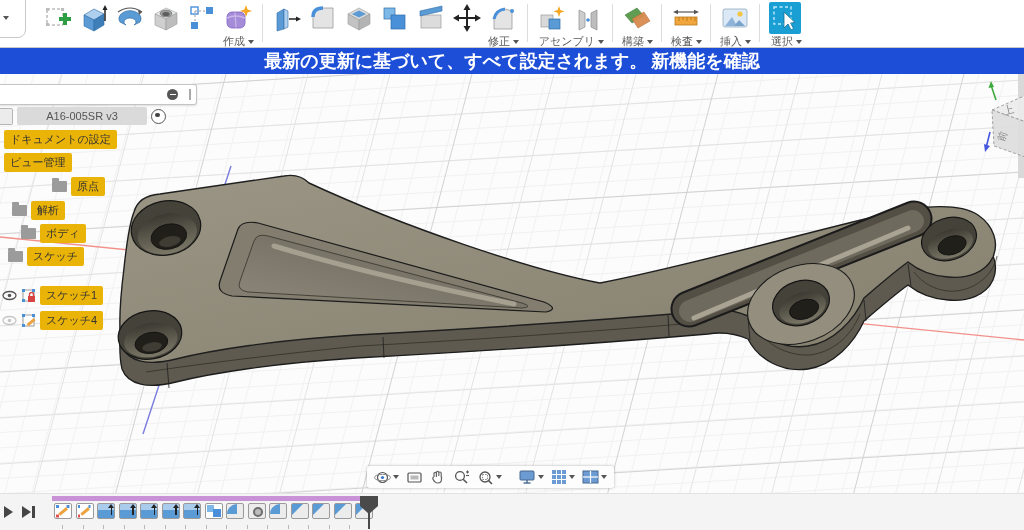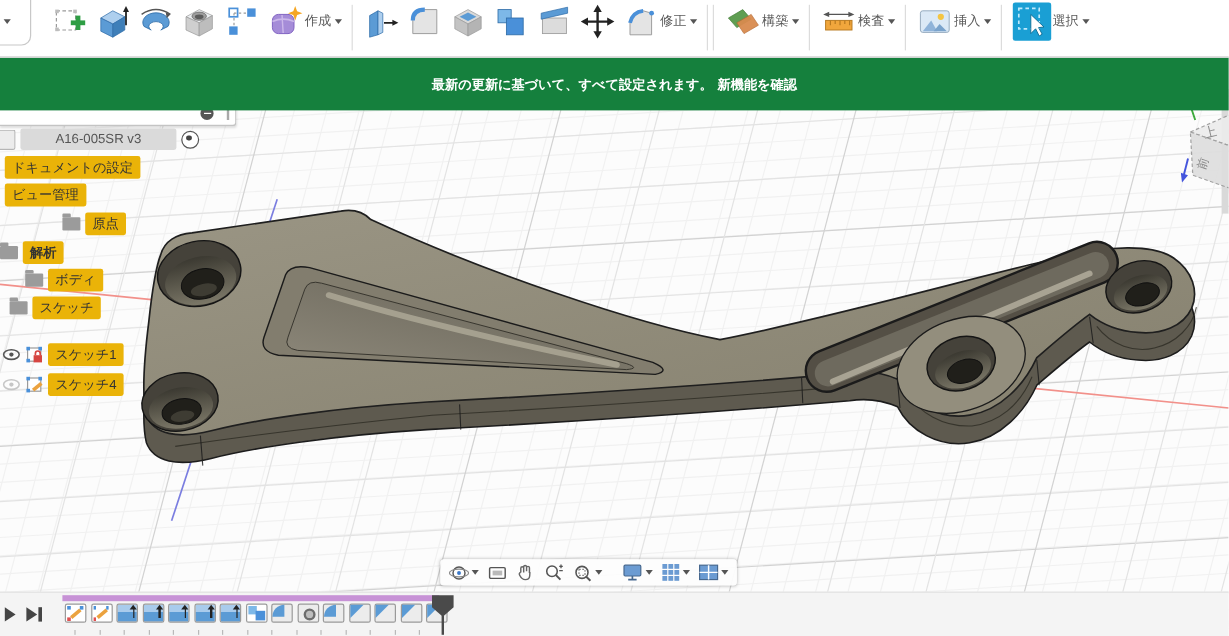"作成" .tb-group { align-items: center -> flex-end; flex-direction: row -> column }
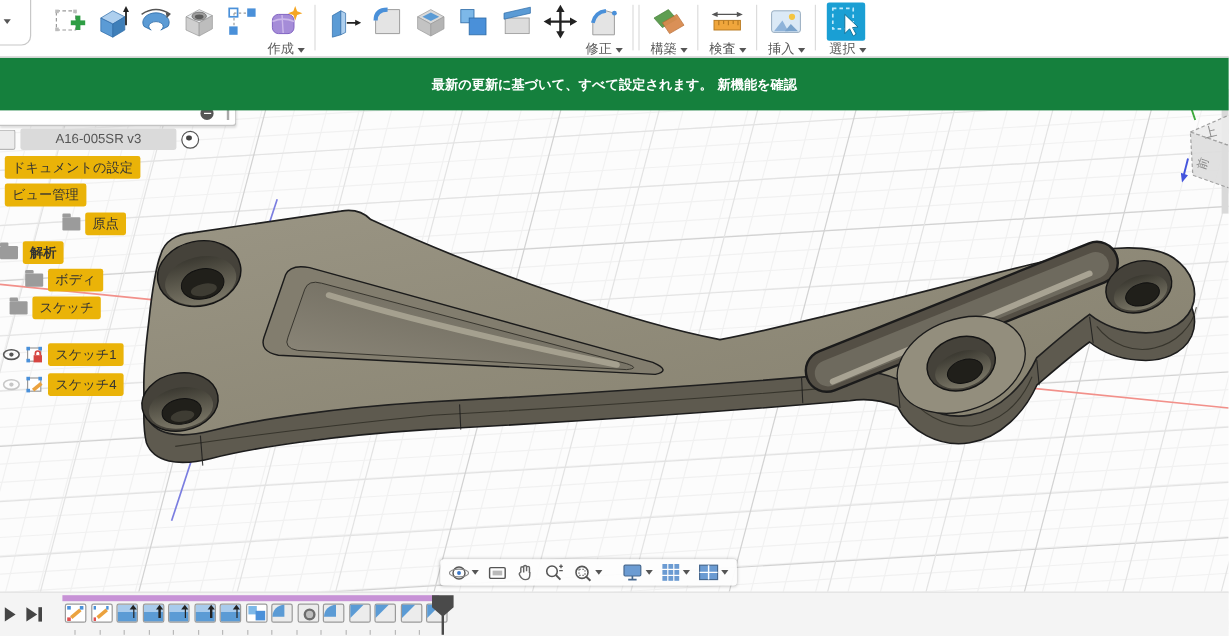"アセンブリ" div.tb-group { html: none -> <div> <div> <span> <svg> <rect></rect> <rect></rect> <polygon></polygon> </svg> </span> <span> <svg> <path></path> <path></path> <circle></circle> </svg> </span> </div> <div> <span>アセンブリ</span> <span></span> </div> </div> }
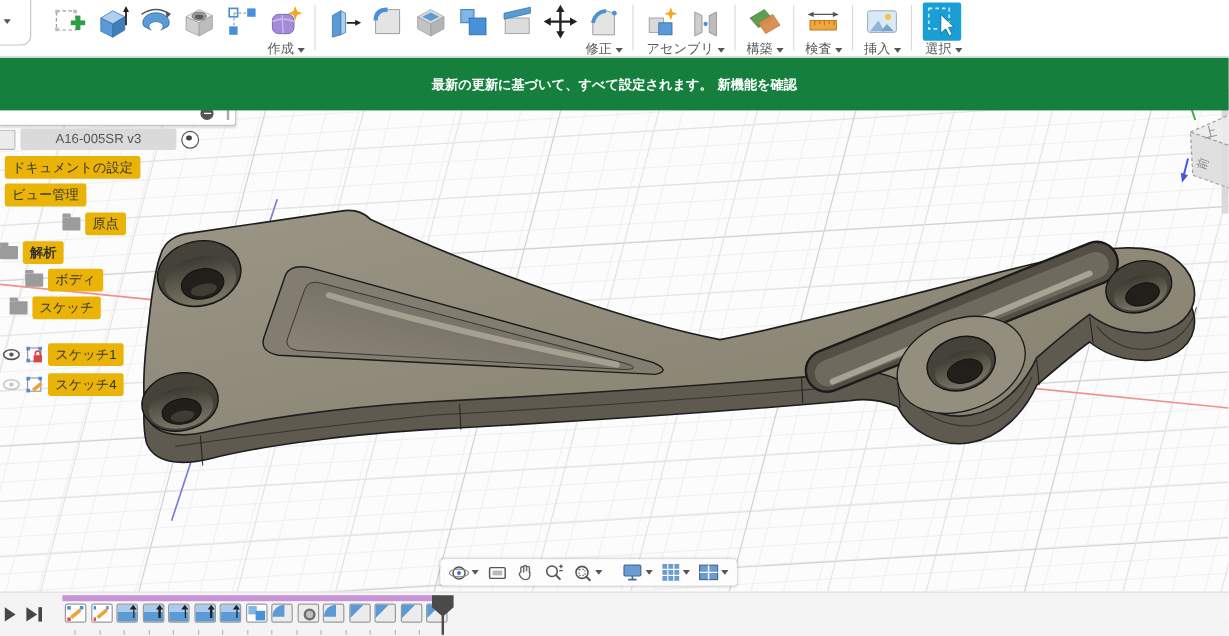"最新の更新に基づいて、すべて設定されます。" .banner { background: #15803d -> #1d4ed8; font-size: 11px -> 18px; height: 44px -> 26px }
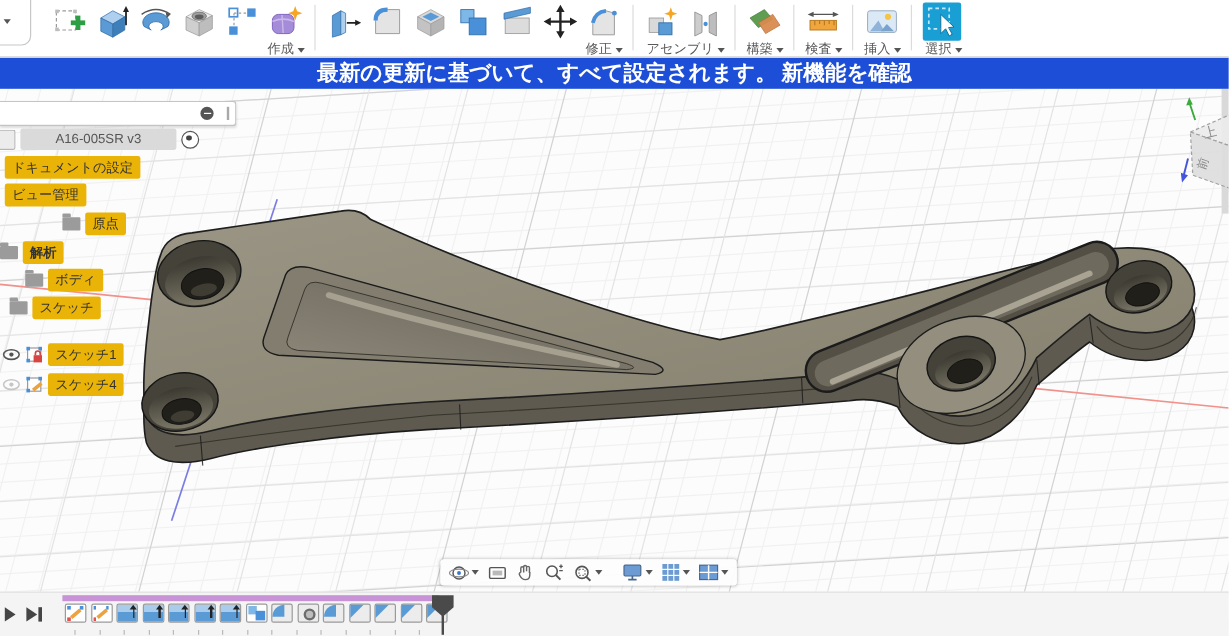"解析" div.brow-row { font-weight: bold -> none; left: 0 -> 12px }
